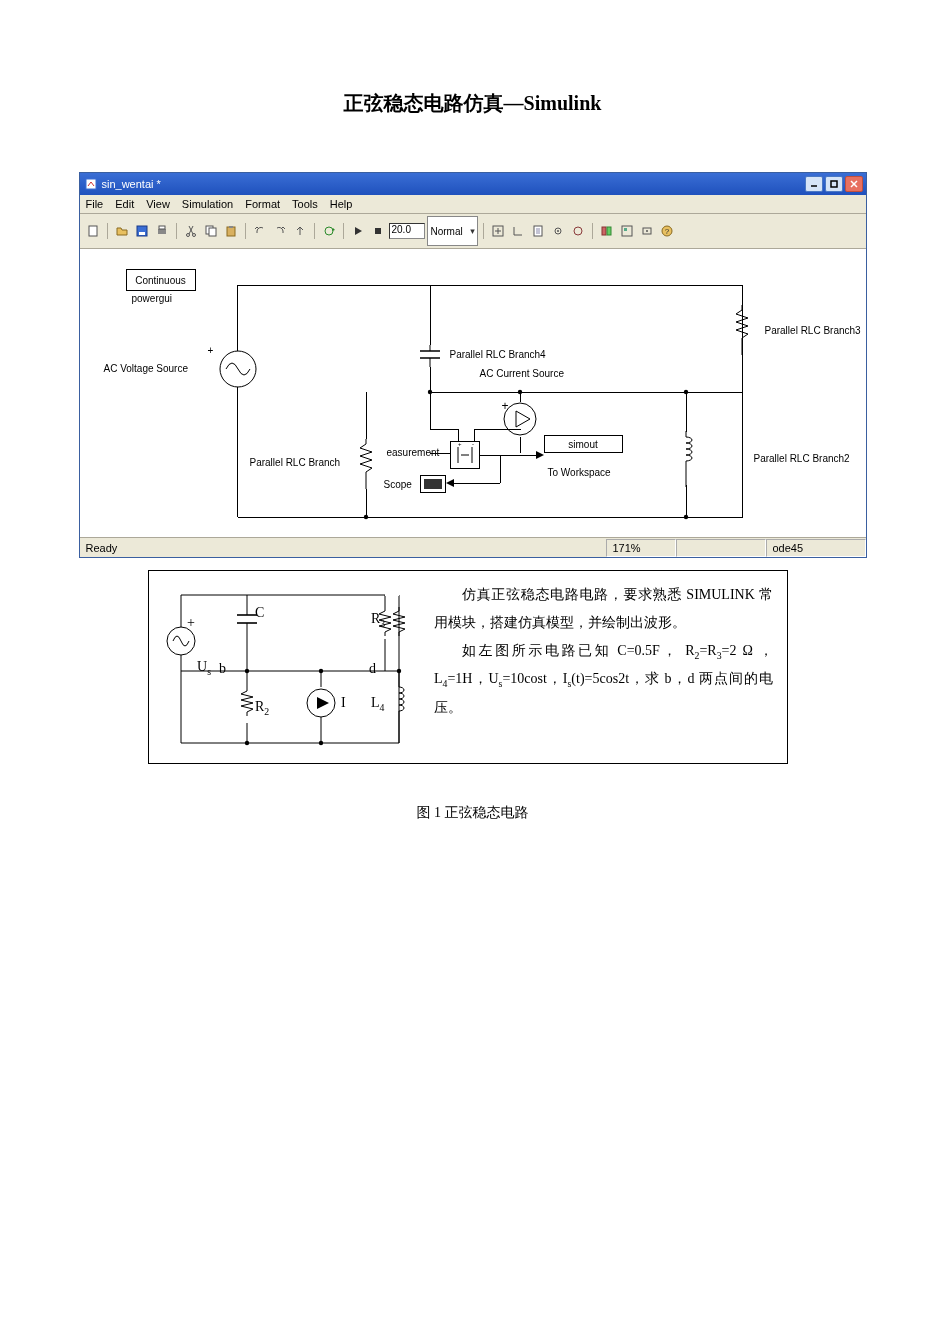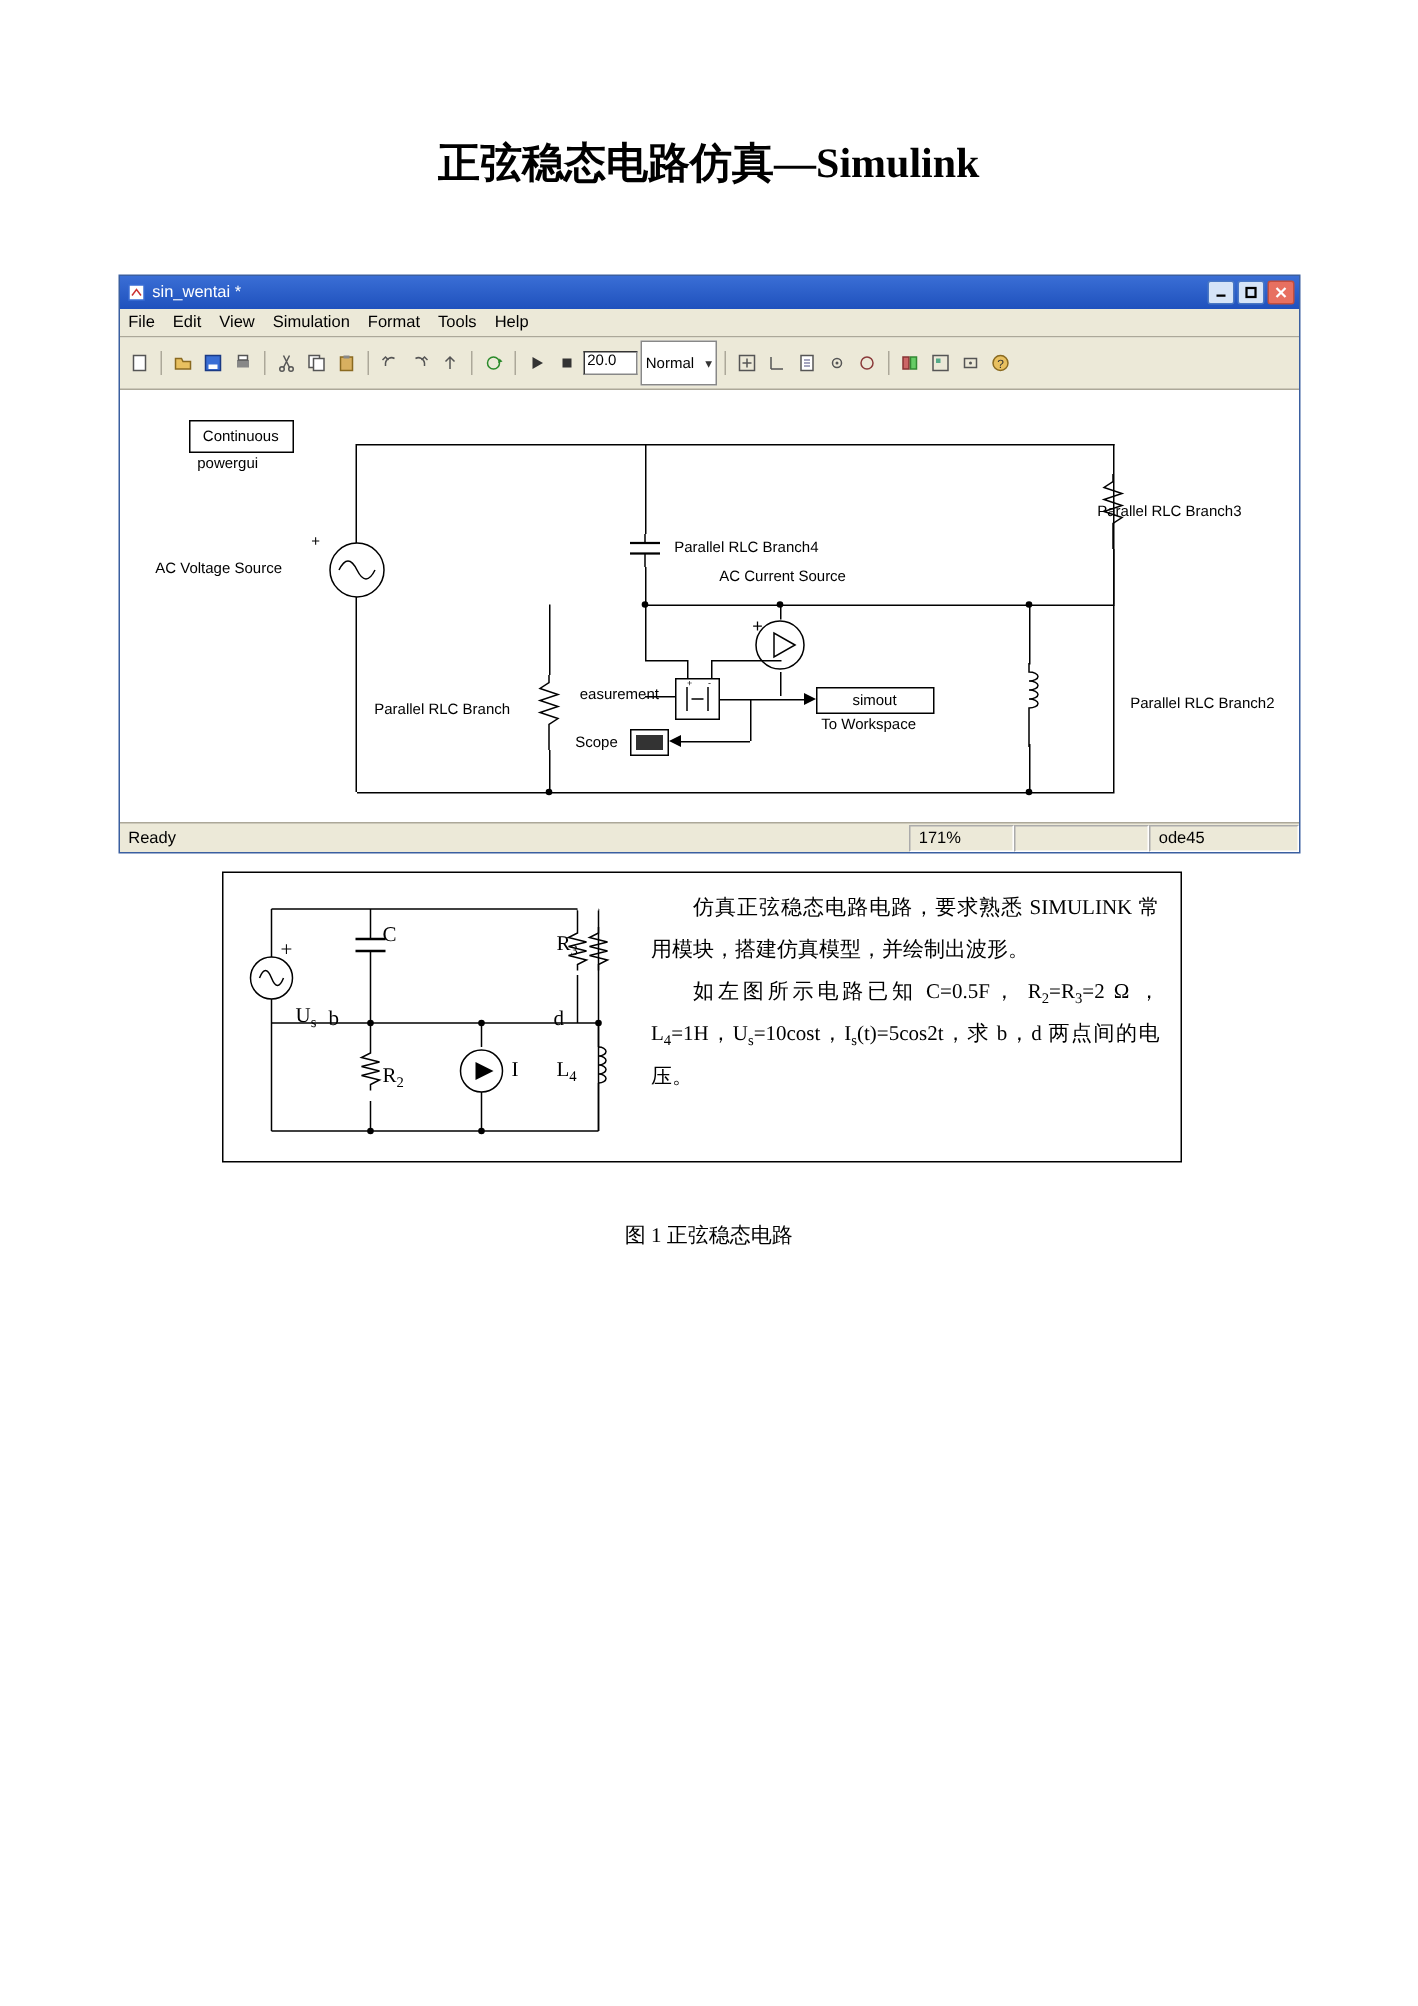"正弦稳态电路仿真—Simulink" .doc-title { font-size: 28px -> 20px }
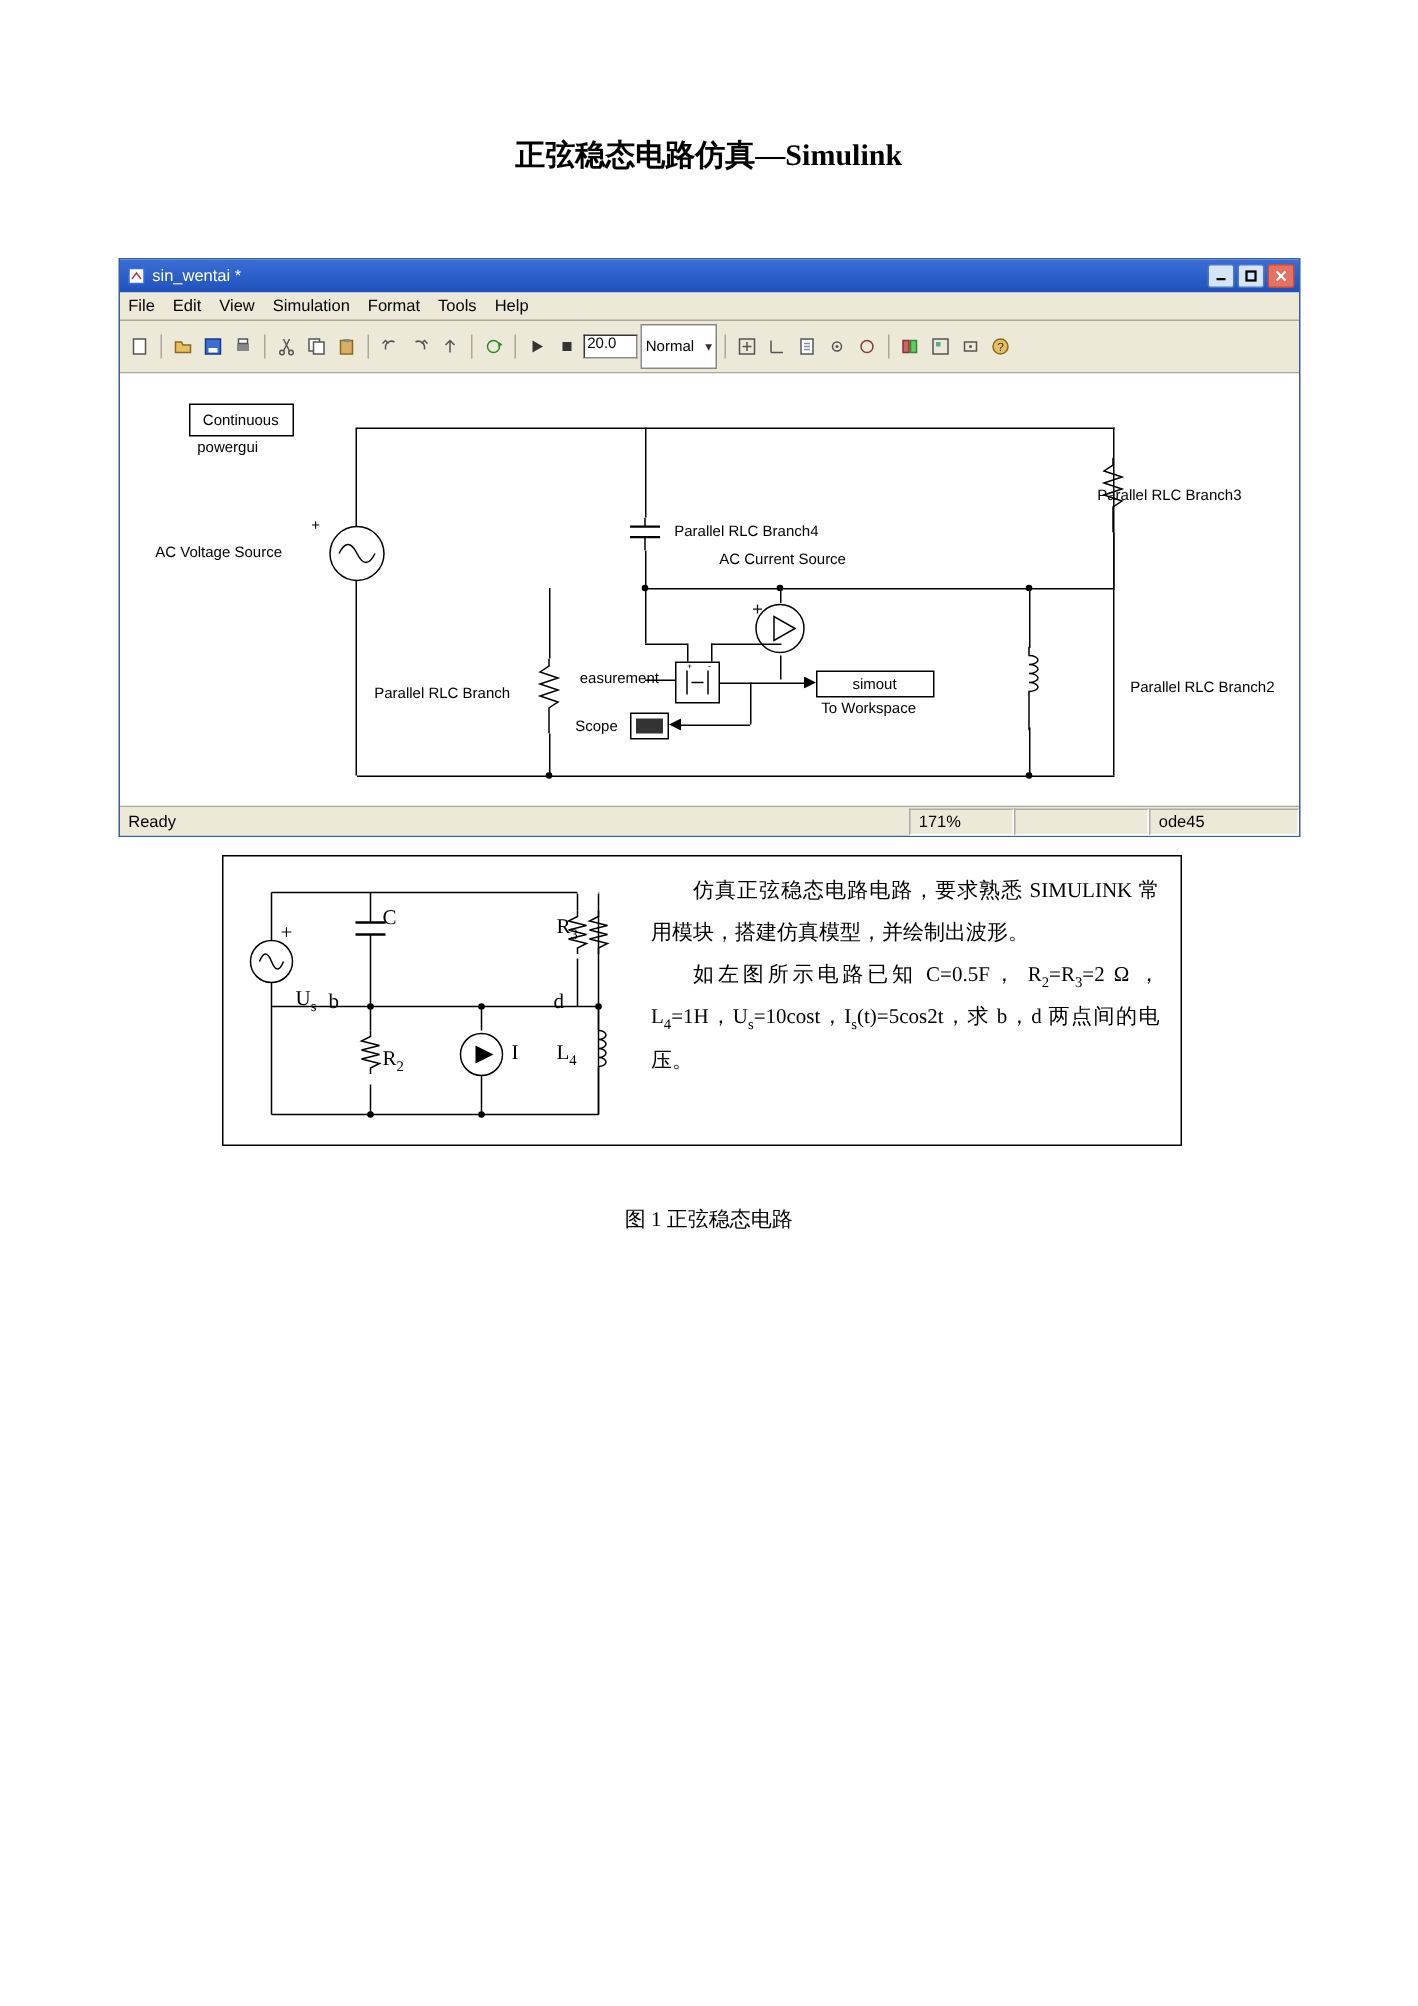"Parallel RLC Branch3" div.cv-label { left: 652px -> 685px }
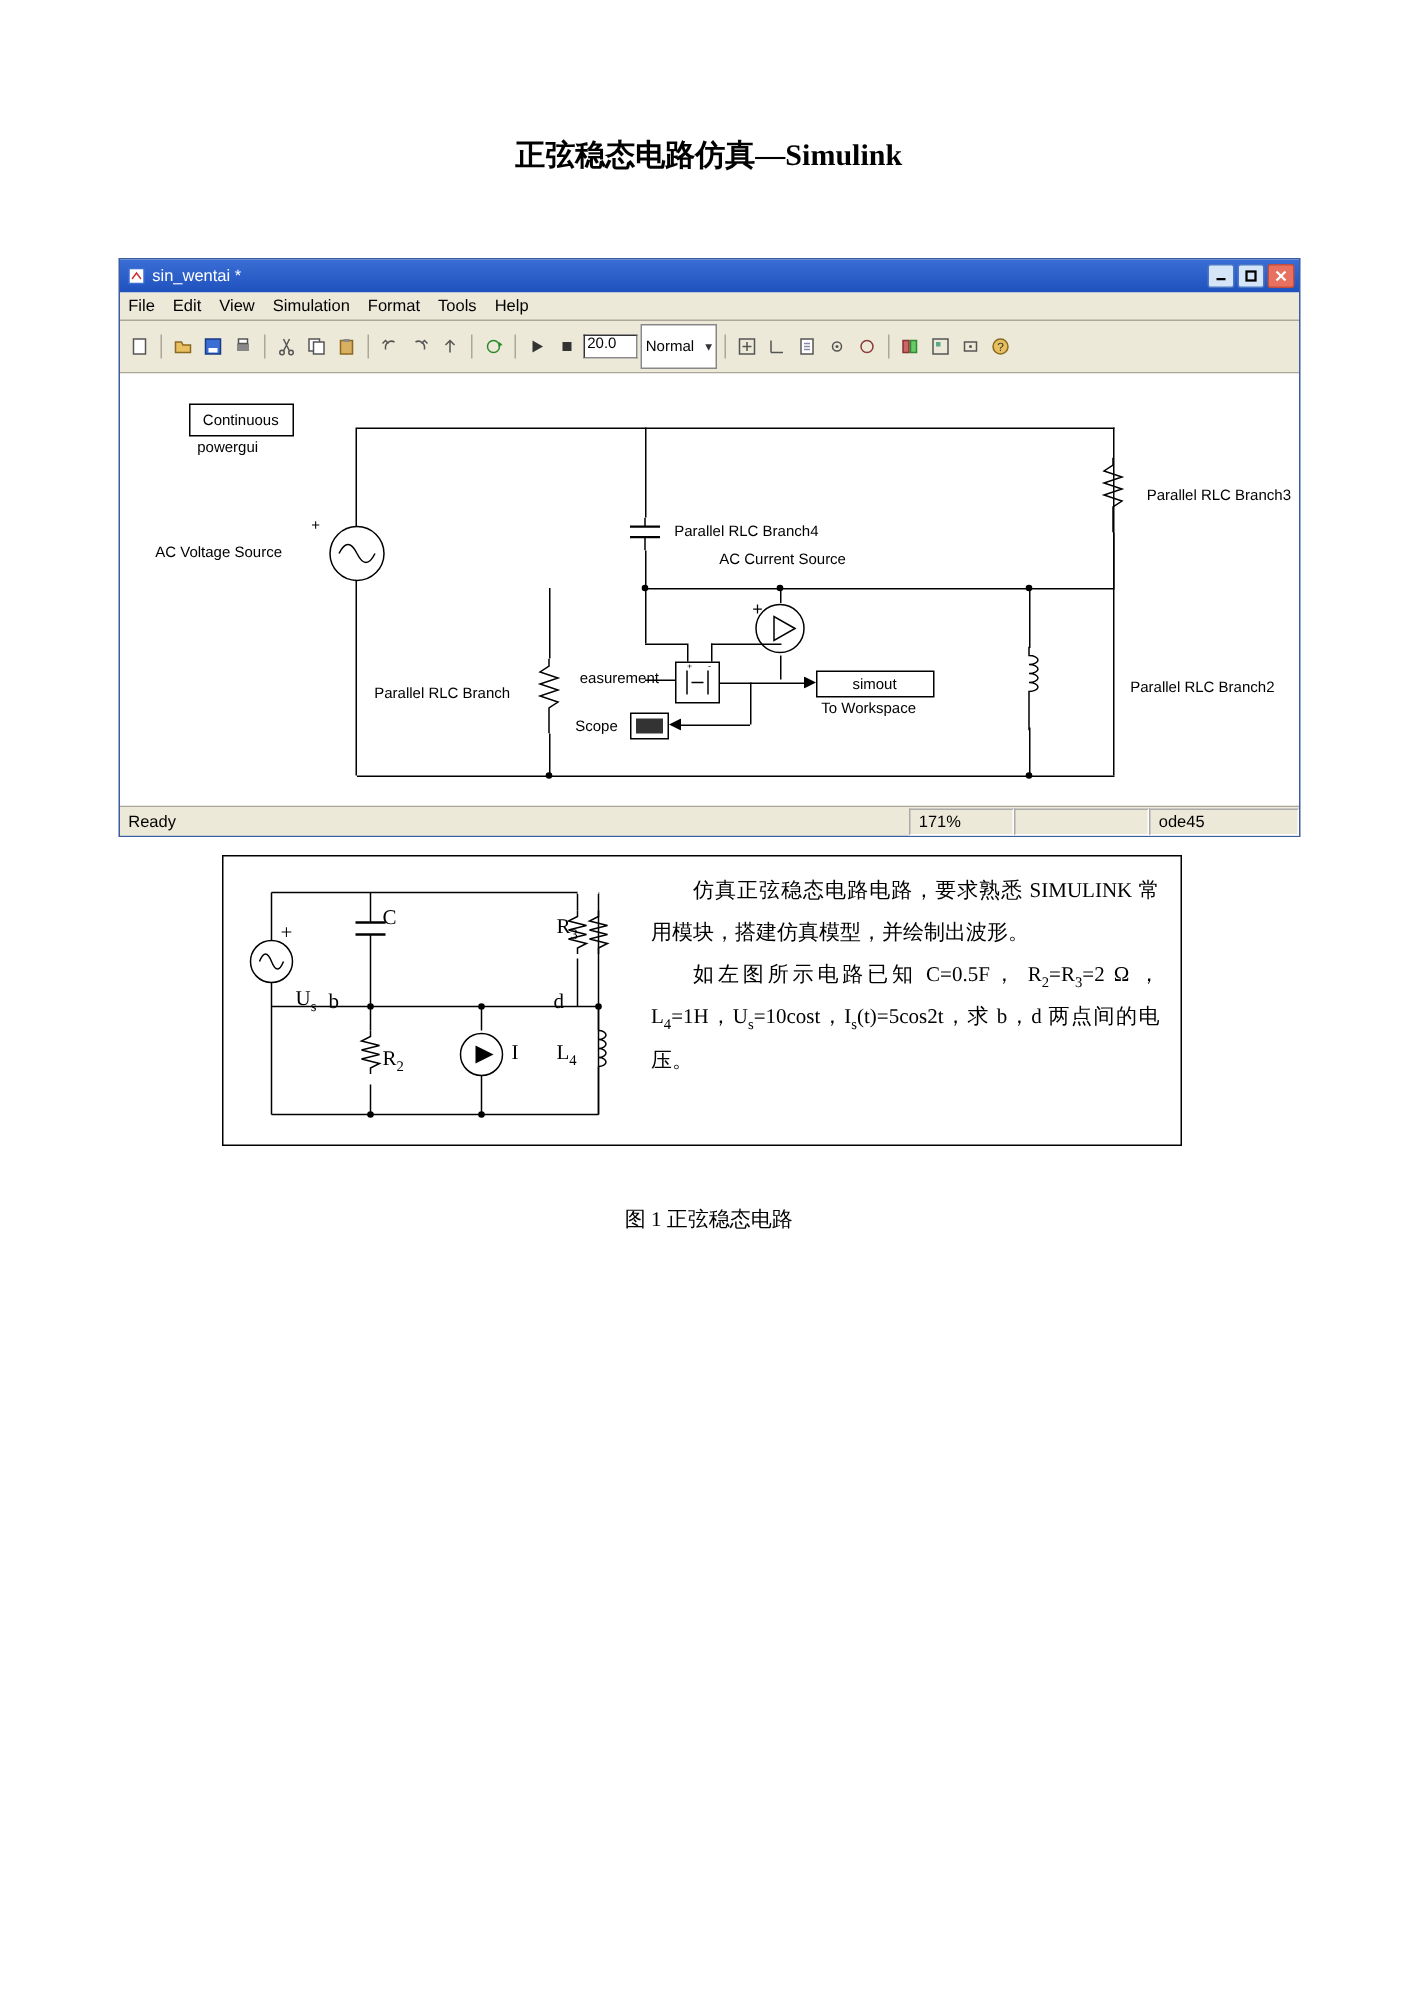"simout" div.cv-box { top: 198px -> 186px }
